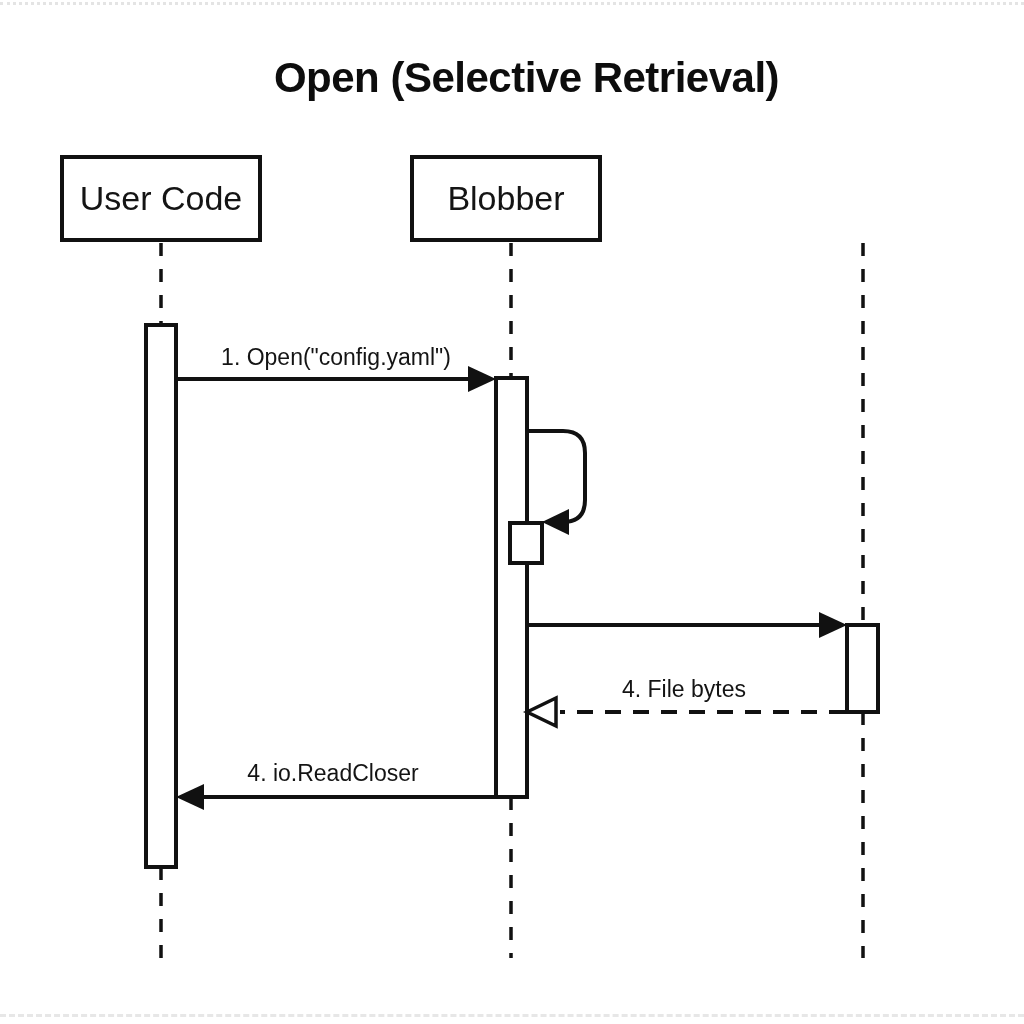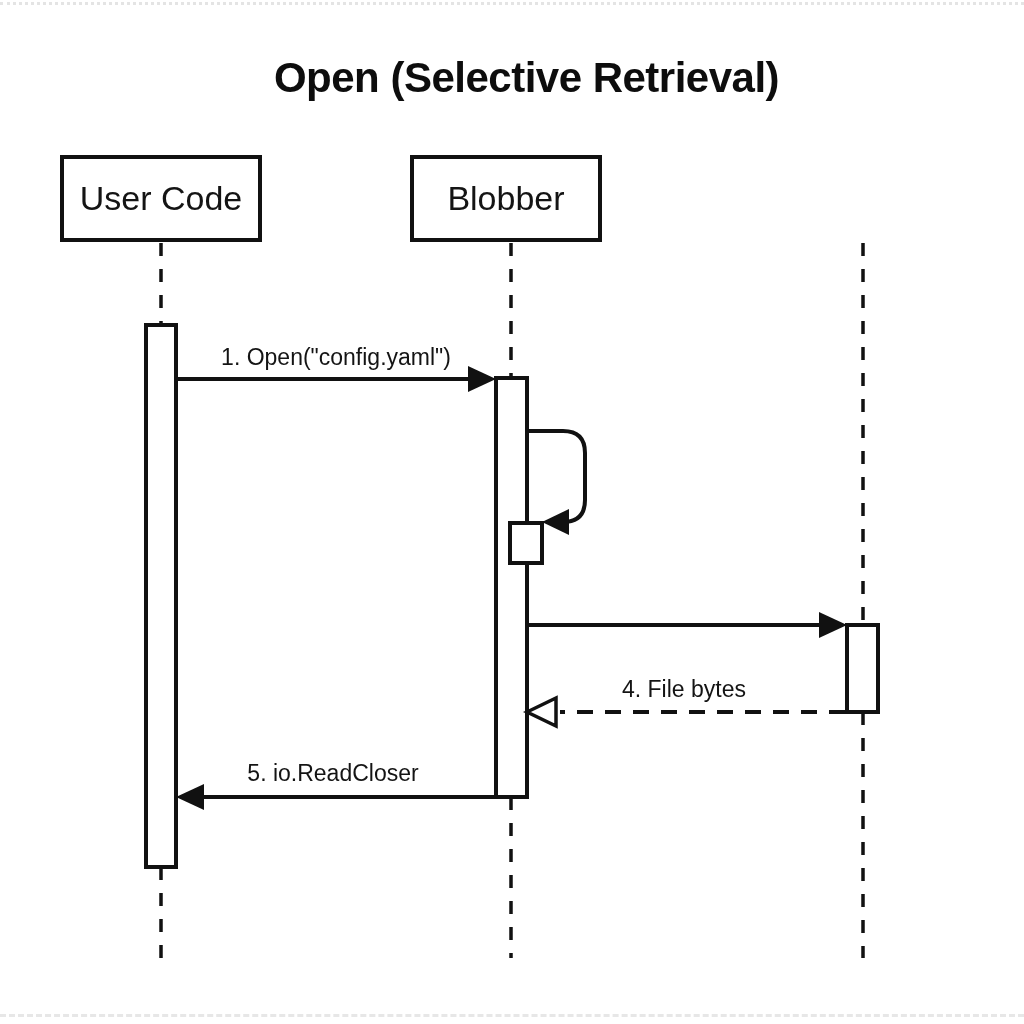"5. io.ReadCloser" div.msg-label { text: 5 -> 4 }
